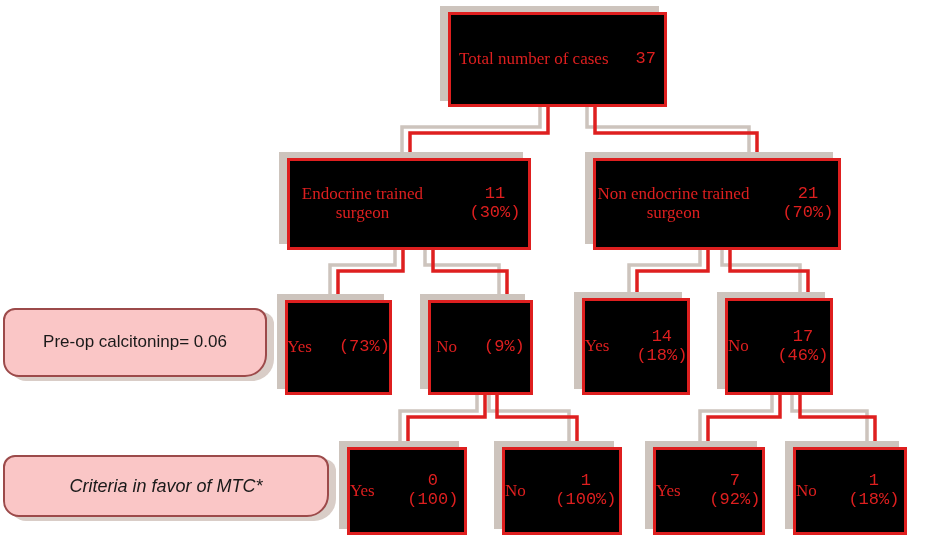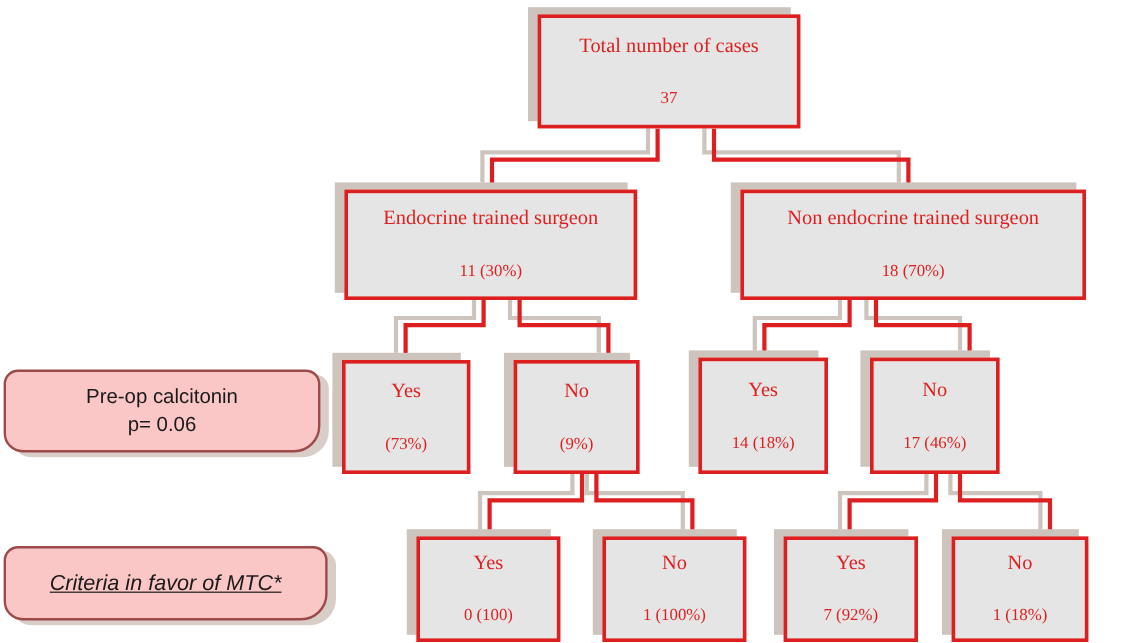"Total number of cases" .rbox { background: #e5e5e5 -> #000000; flex-direction: column -> row }
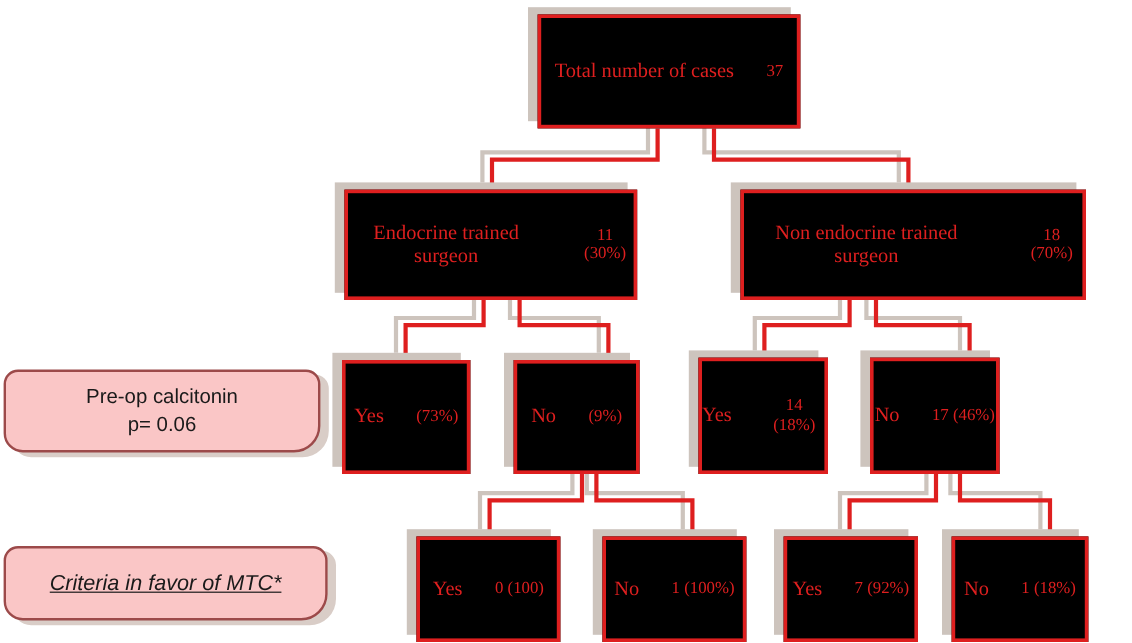"37" .rbox .val { font-family: none -> Liberation Mono, monospace; font-size: 14px -> 17px }
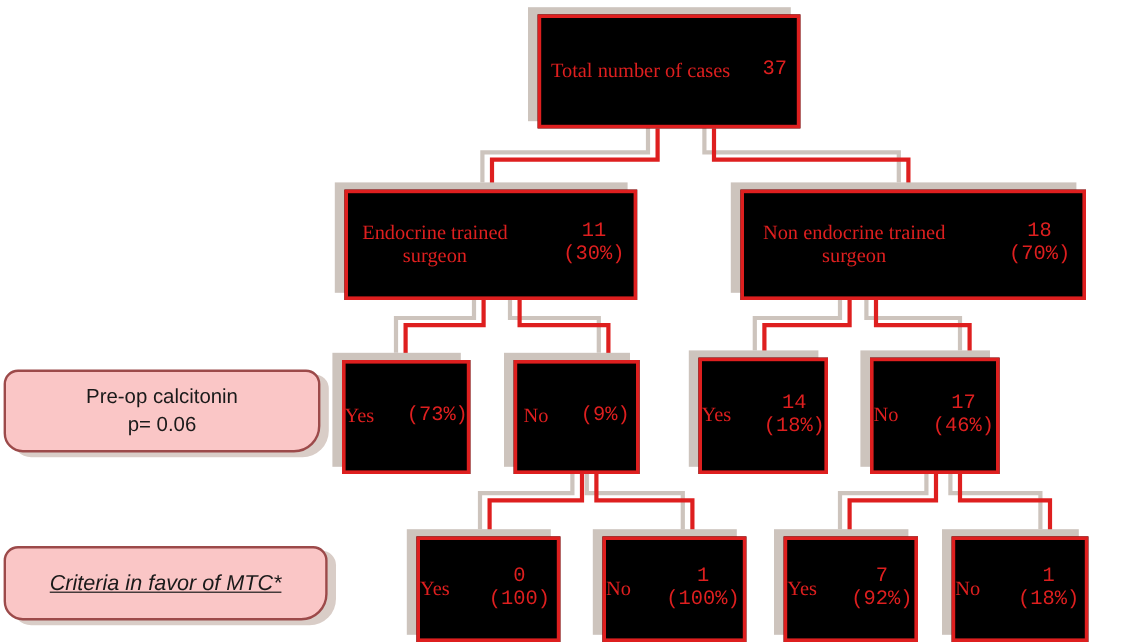"Non endocrine trained surgeon" div.rbox { left: 617px -> 593px; width: 288px -> 248px }
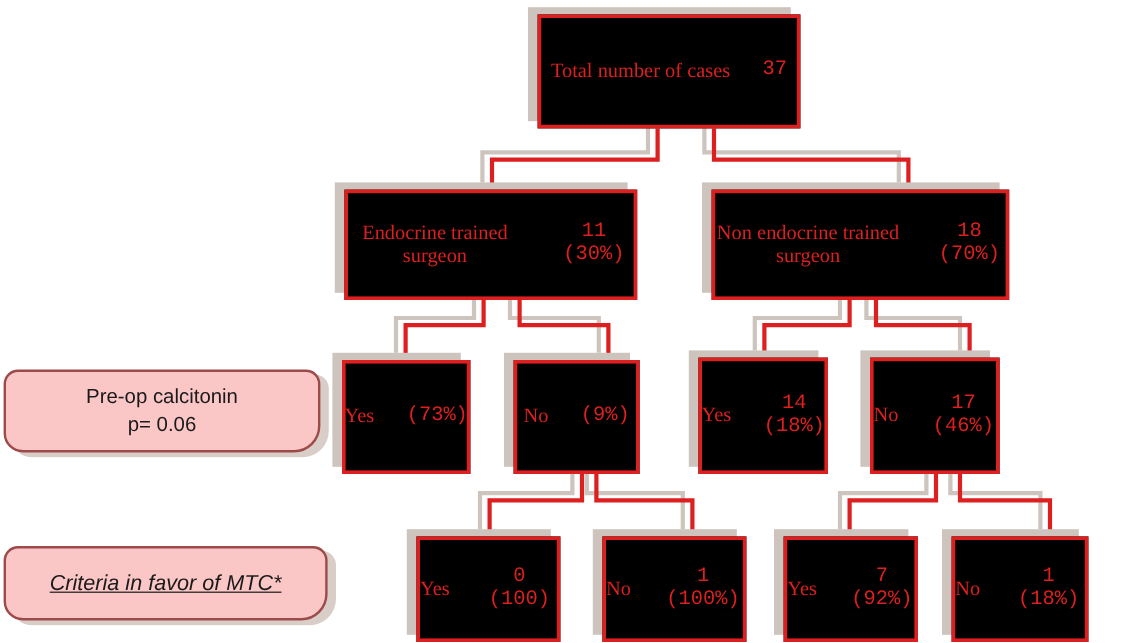"18 (70%)" span.val { text: 18 -> 21 }
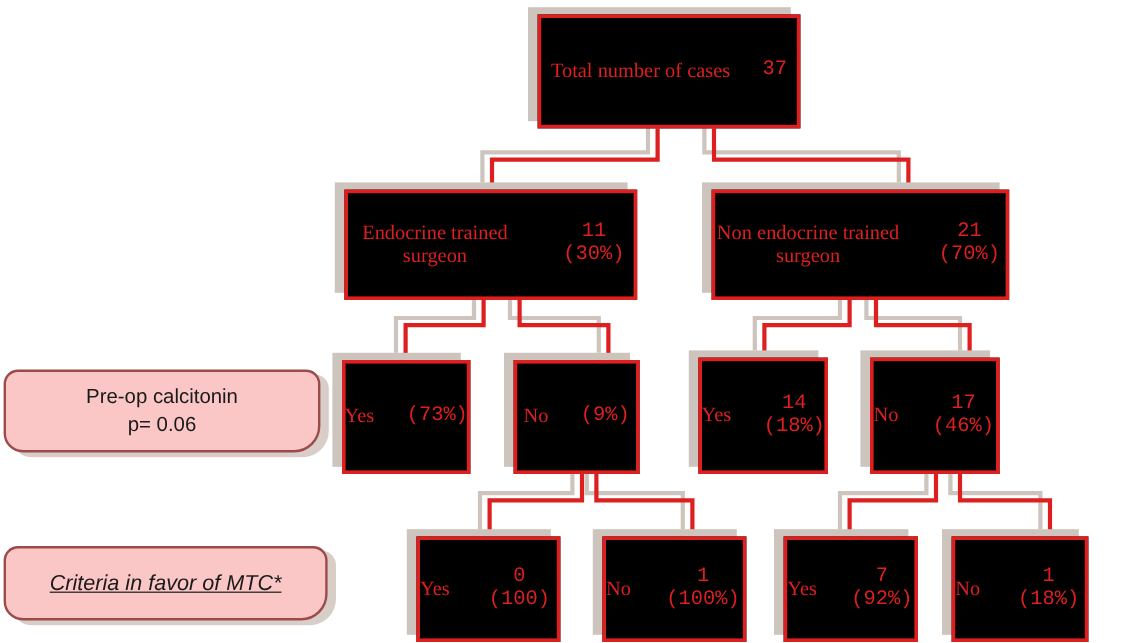"Pre-op calcitonin" .pinkbox { flex-direction: column -> row }
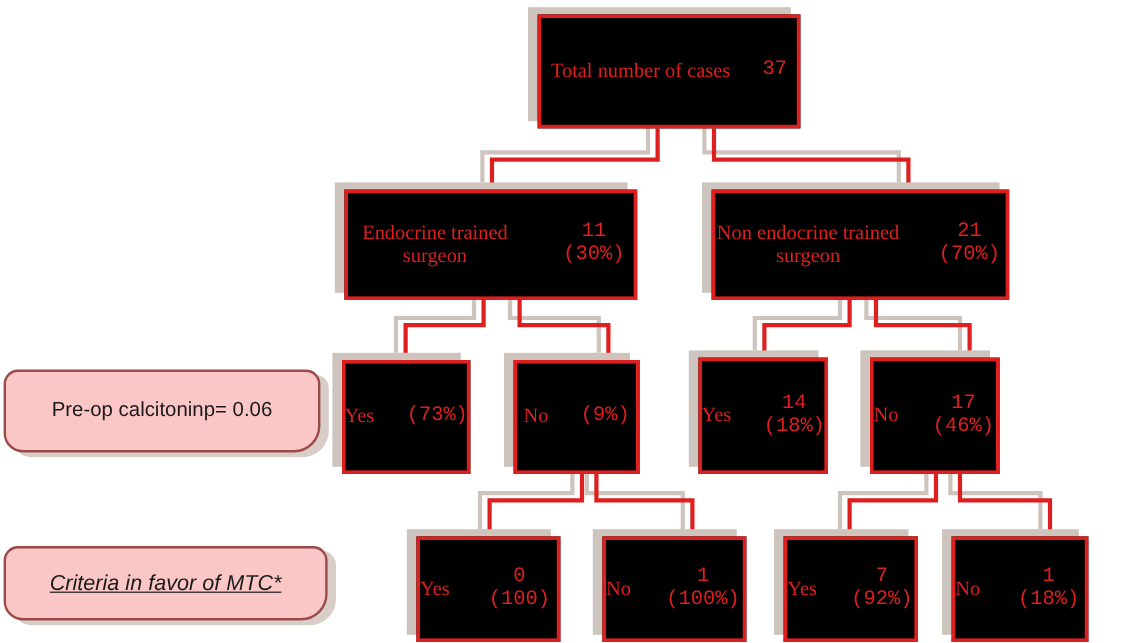"Criteria in favor of MTC*" div.pinkbox { text-decoration: underline -> none; width: 270px -> 326px }
